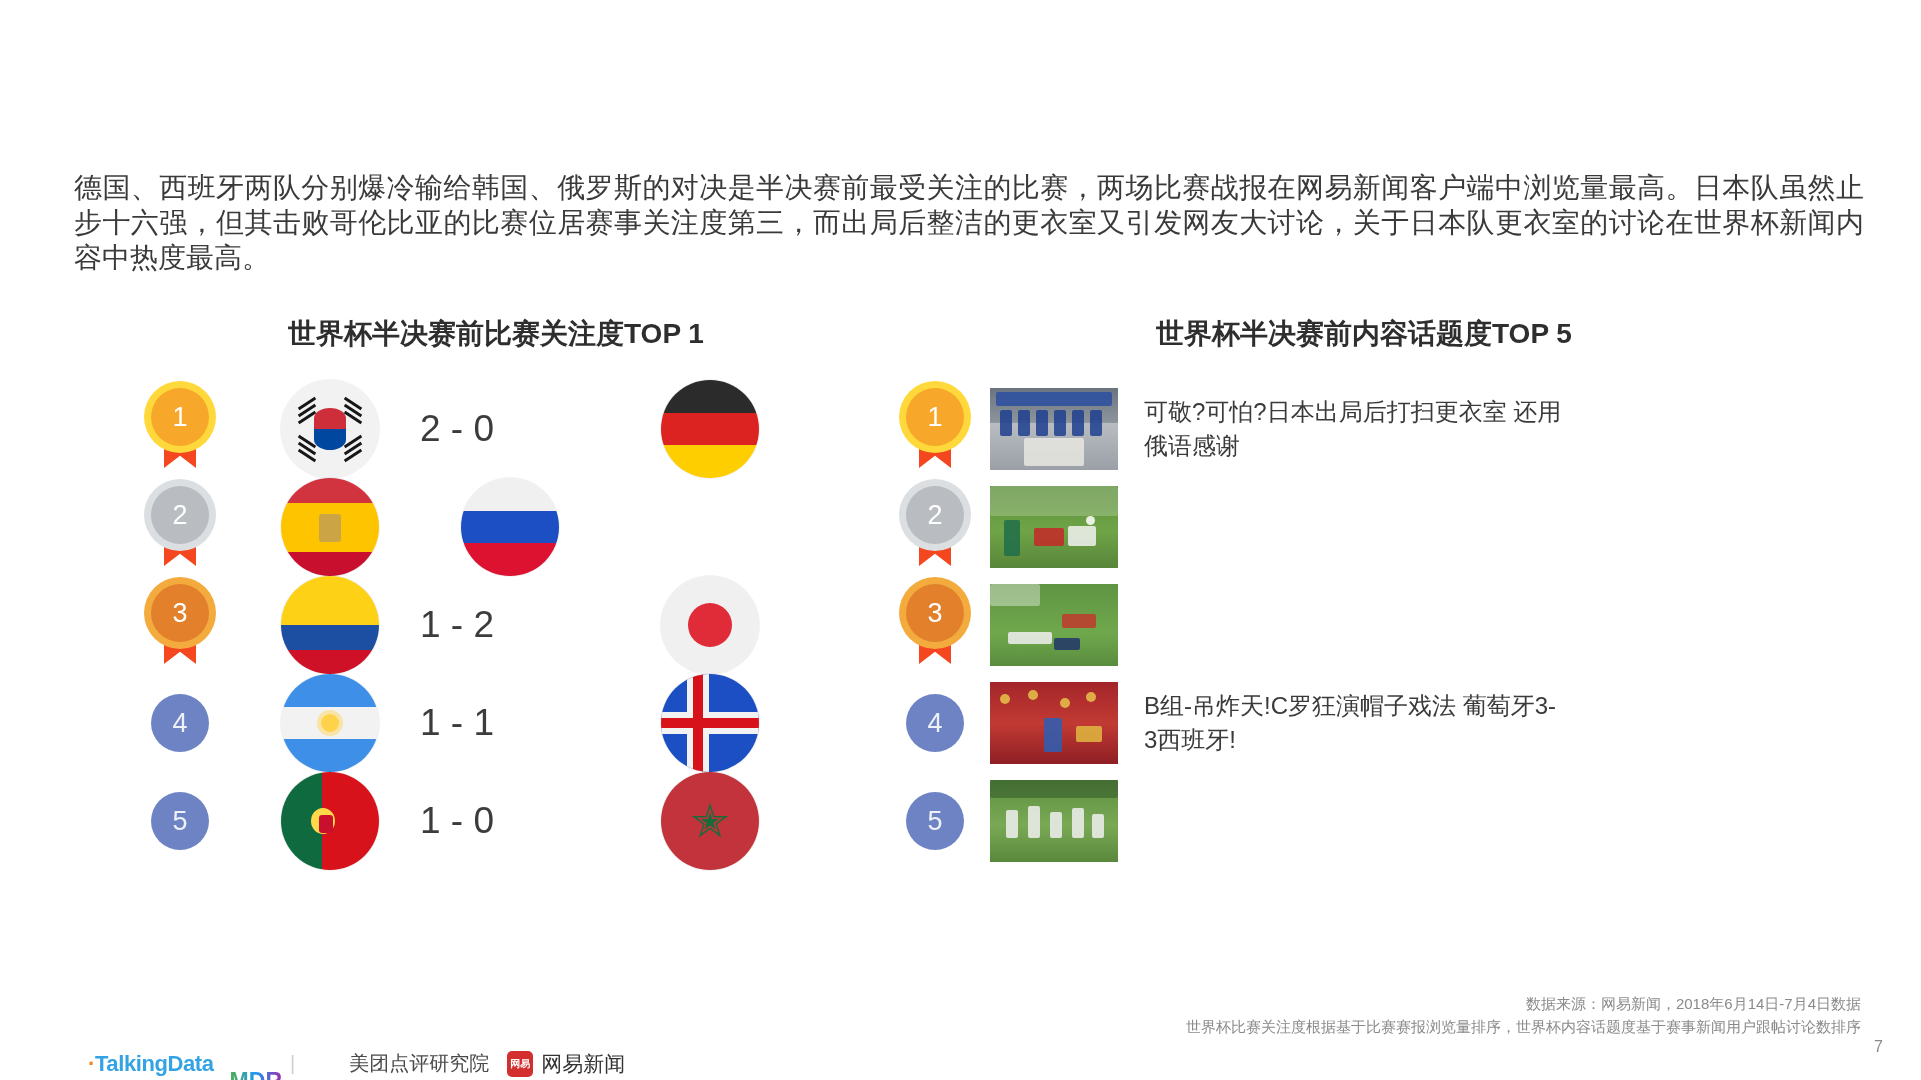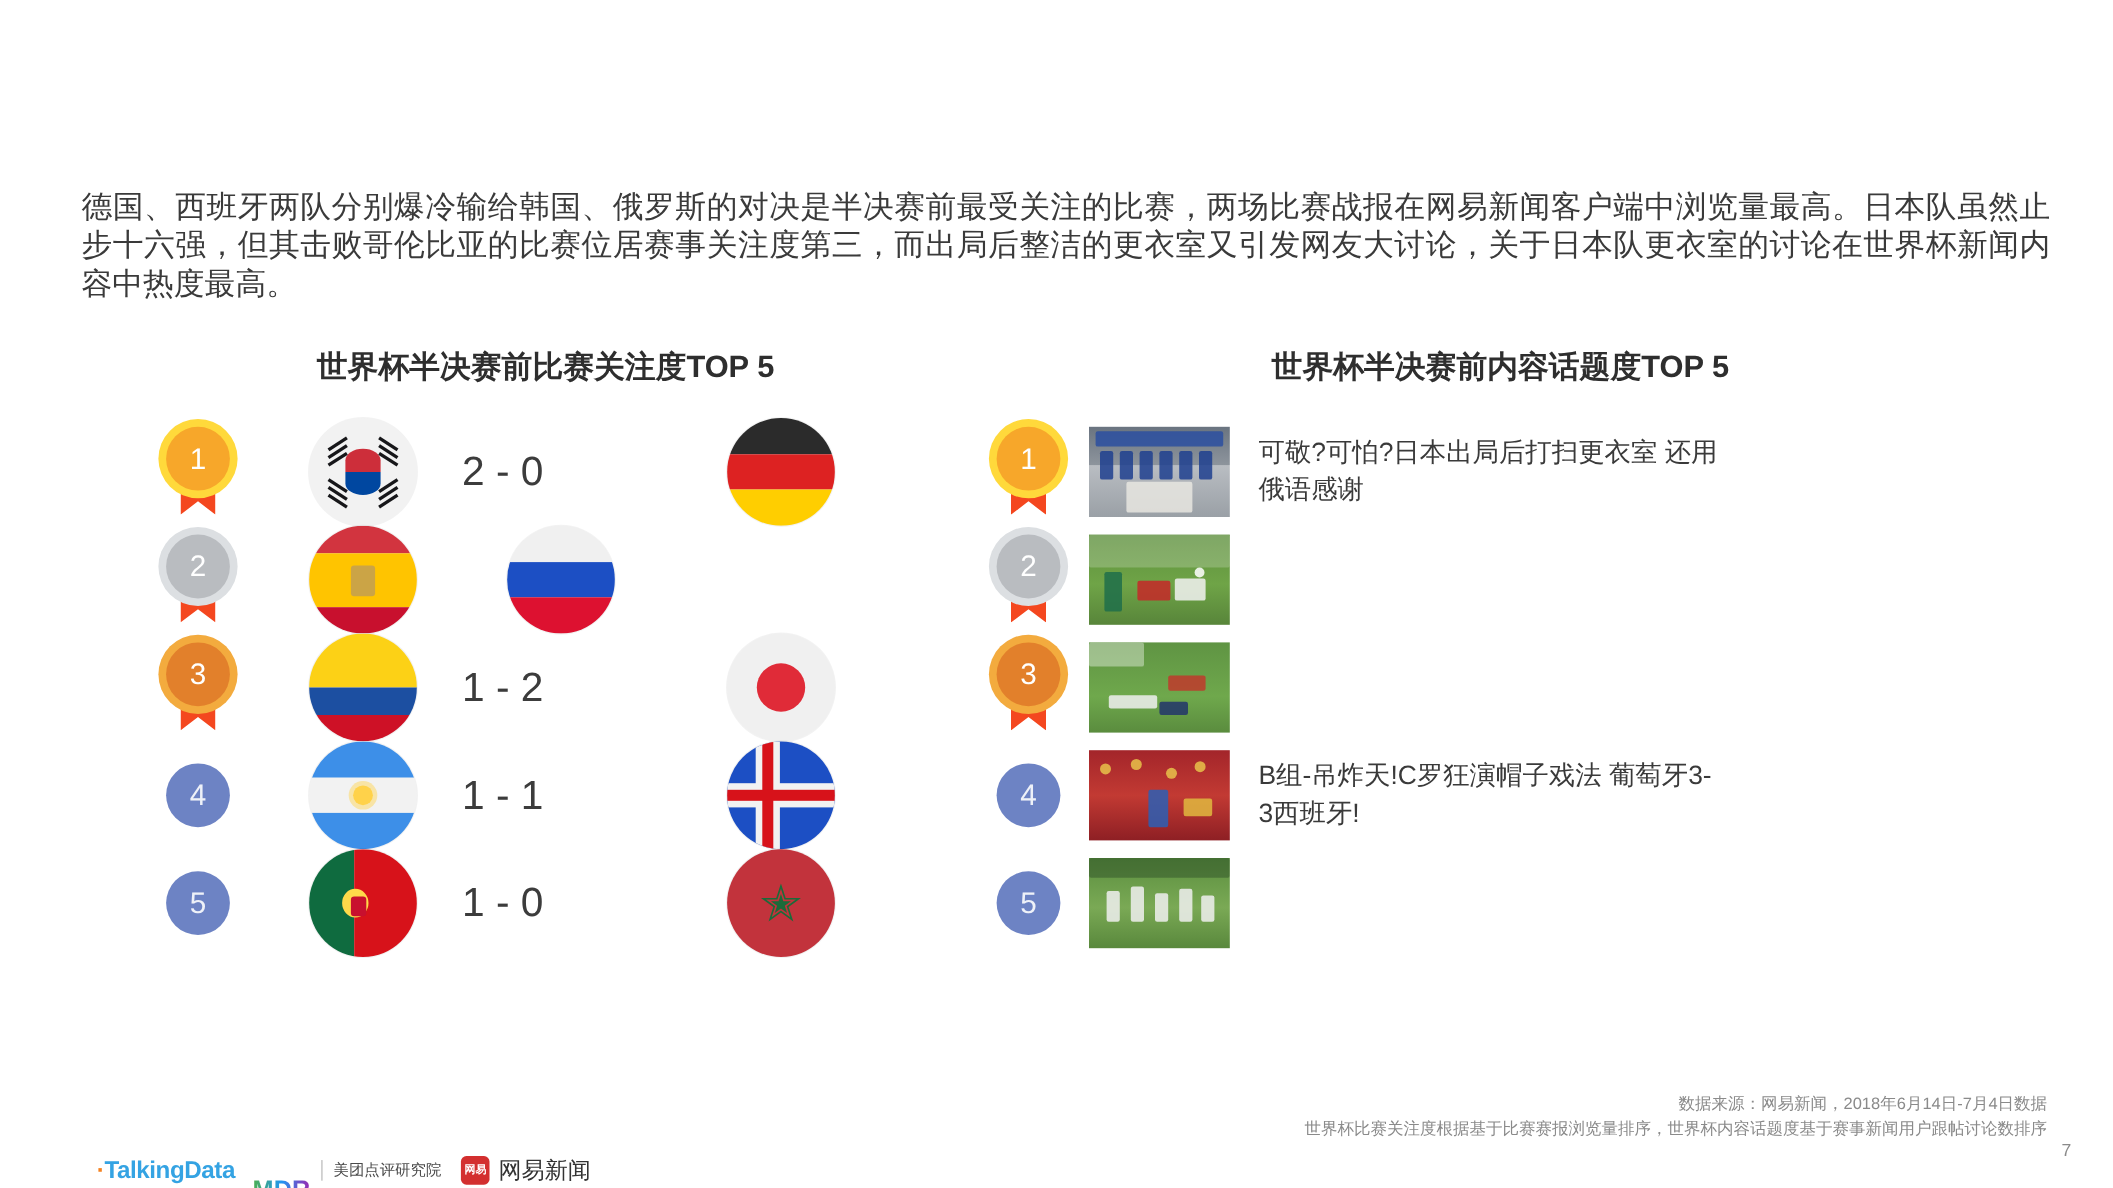"世界杯半决赛前比赛关注度TOP 5" h2.sec-head { text: 5 -> 1 }
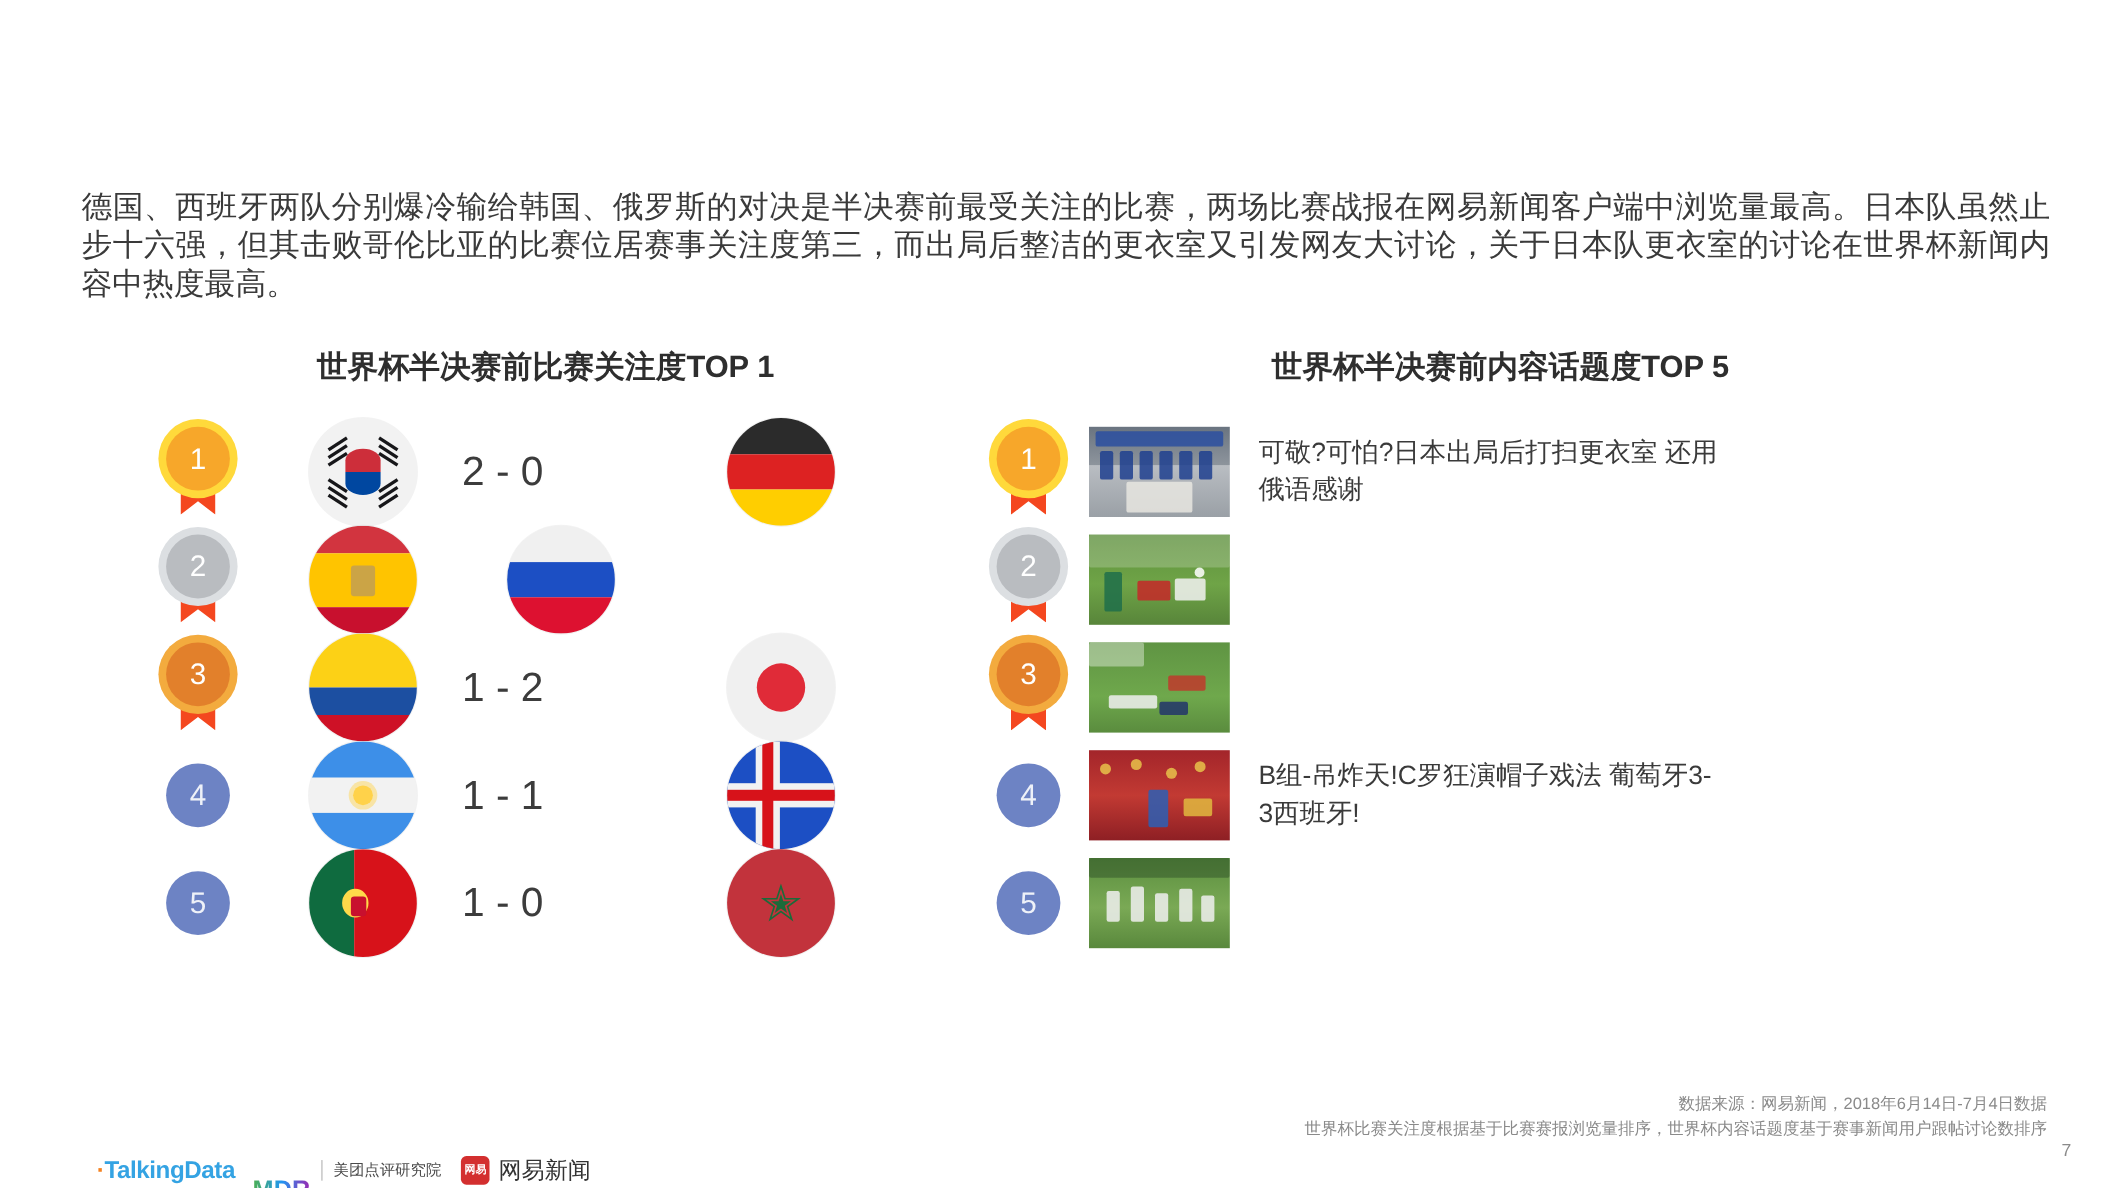"美团点评研究院" .logo-mtdp { font-size: 14px -> 20px; margin-left: none -> 46px }
